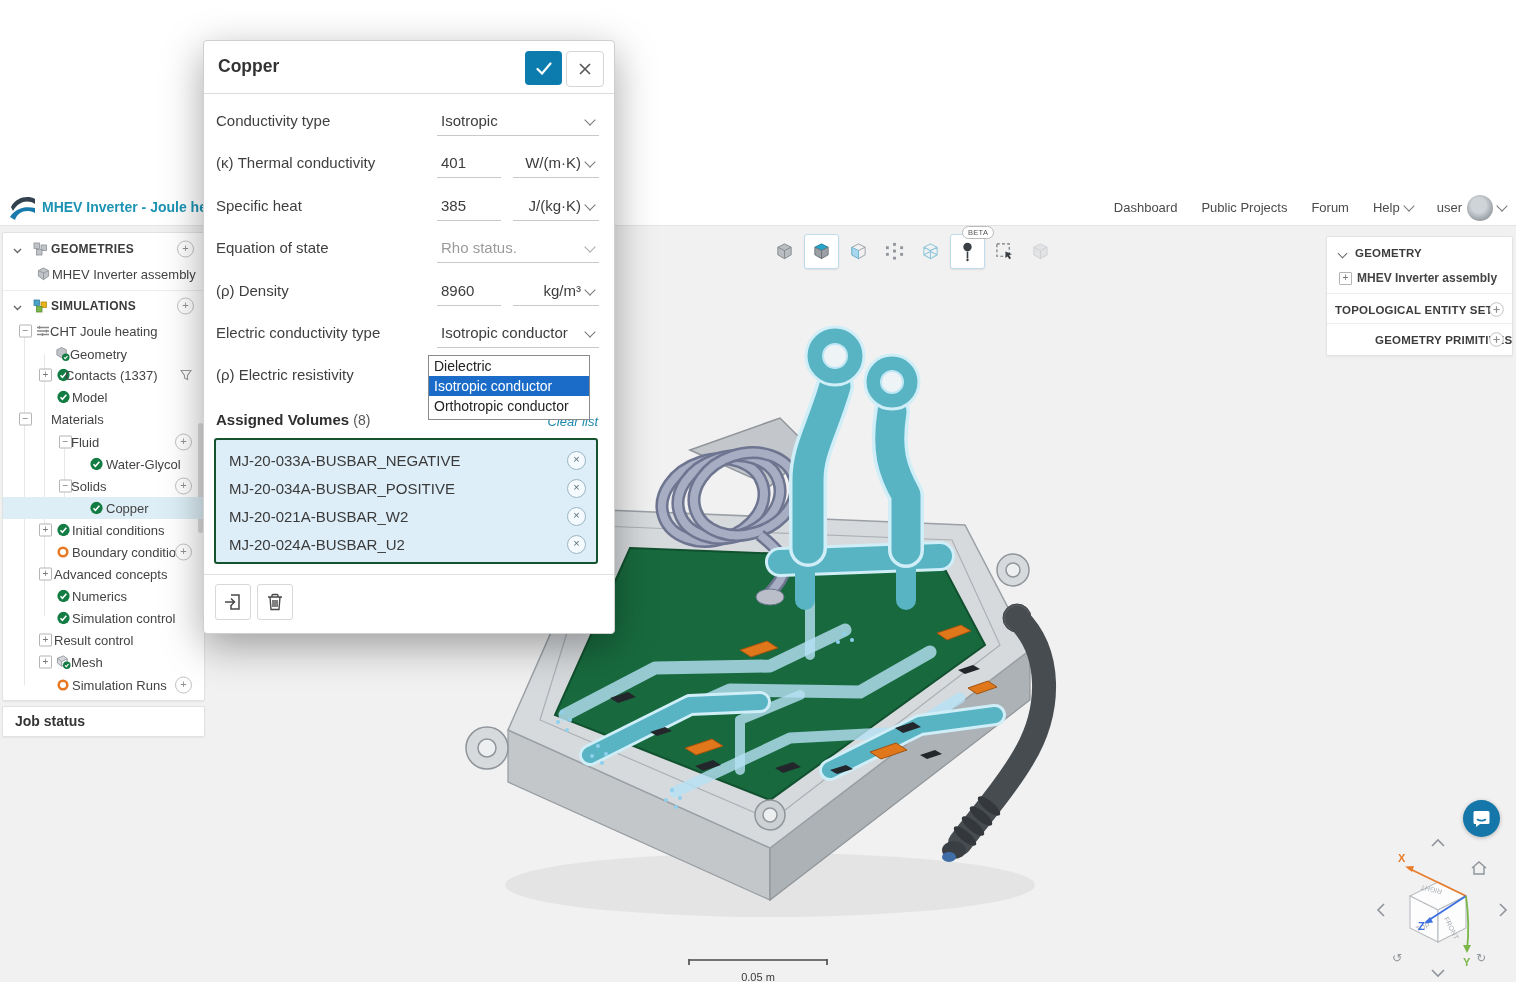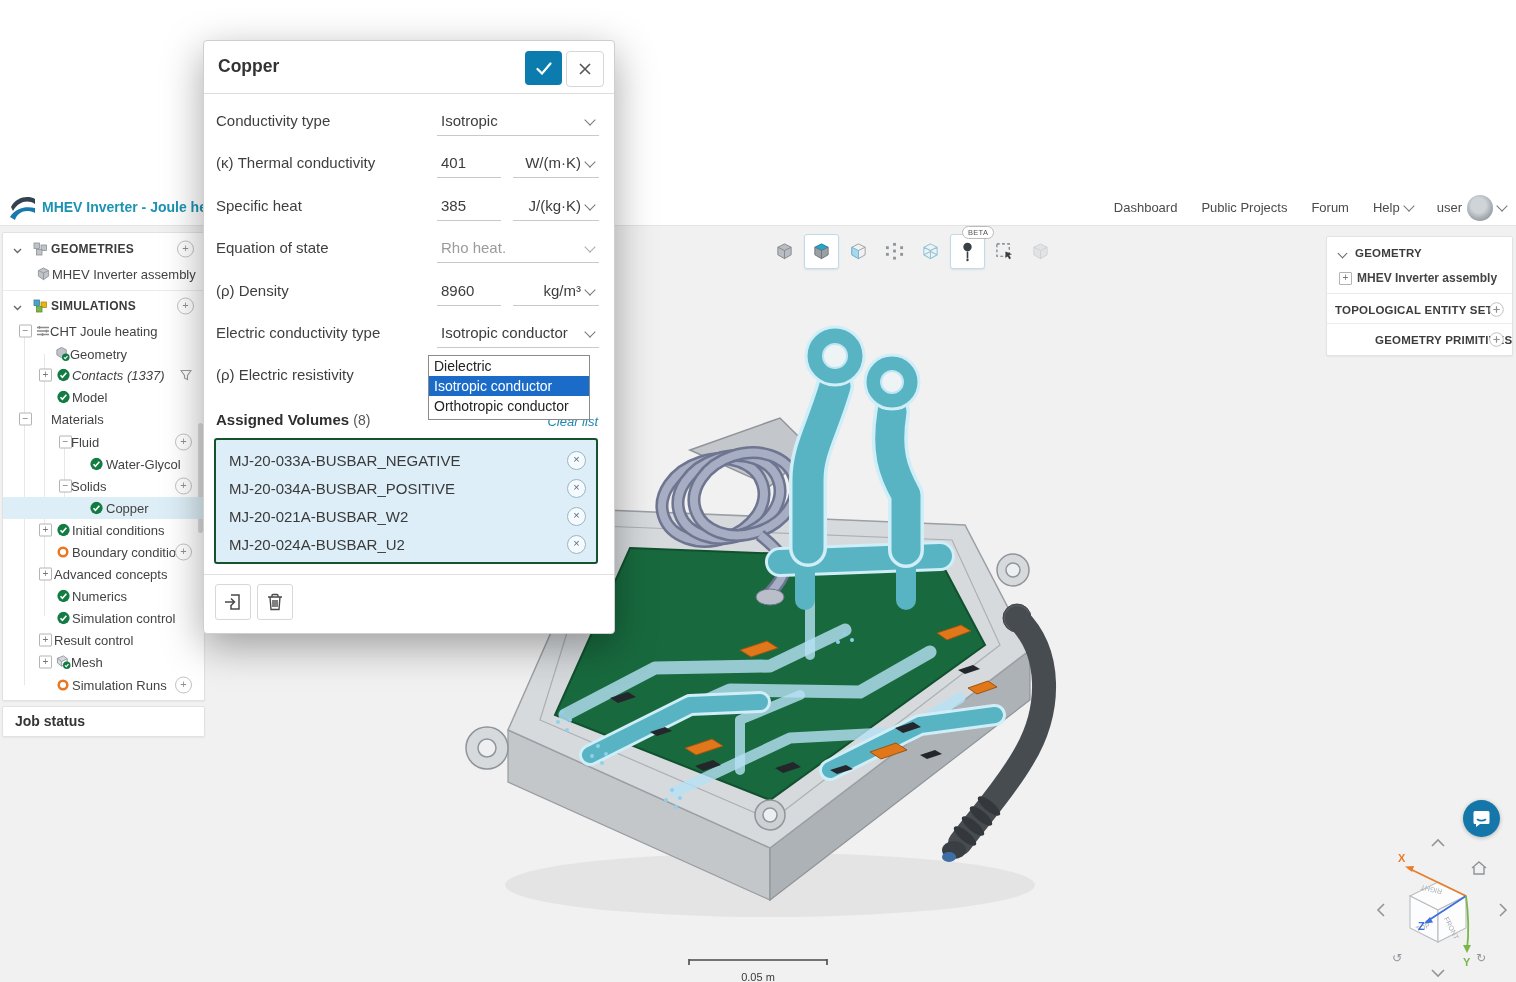"Rho heat." span.val { text: heat -> status }
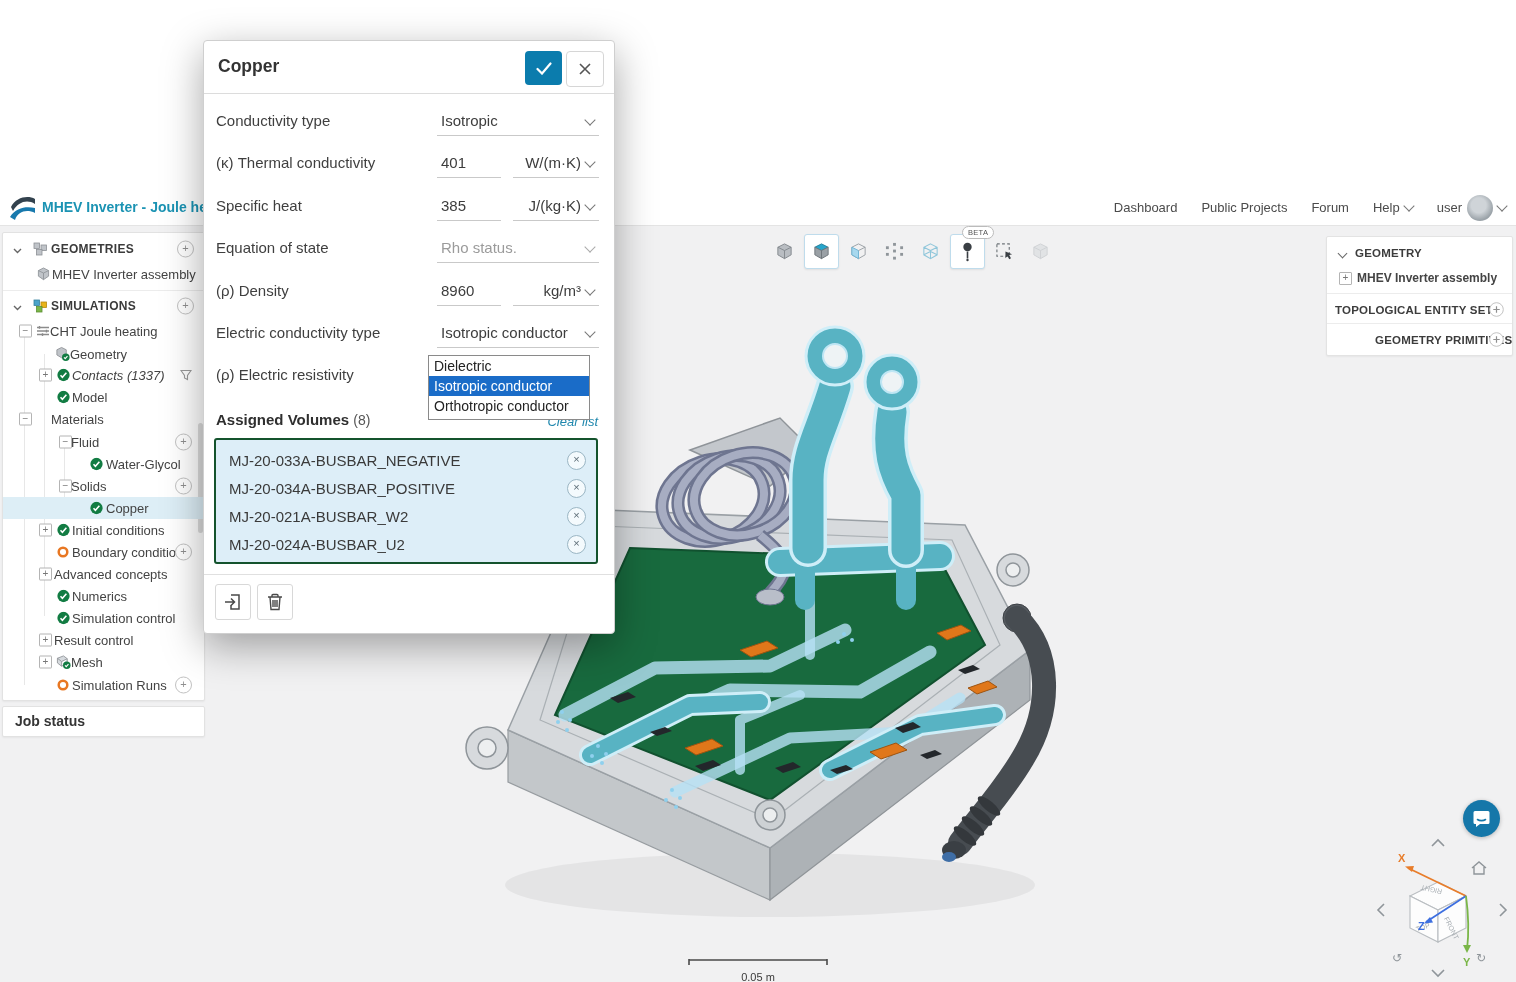"Contacts (1337)" span.t-label { font-style: italic -> none; left: 69px -> 62px }
